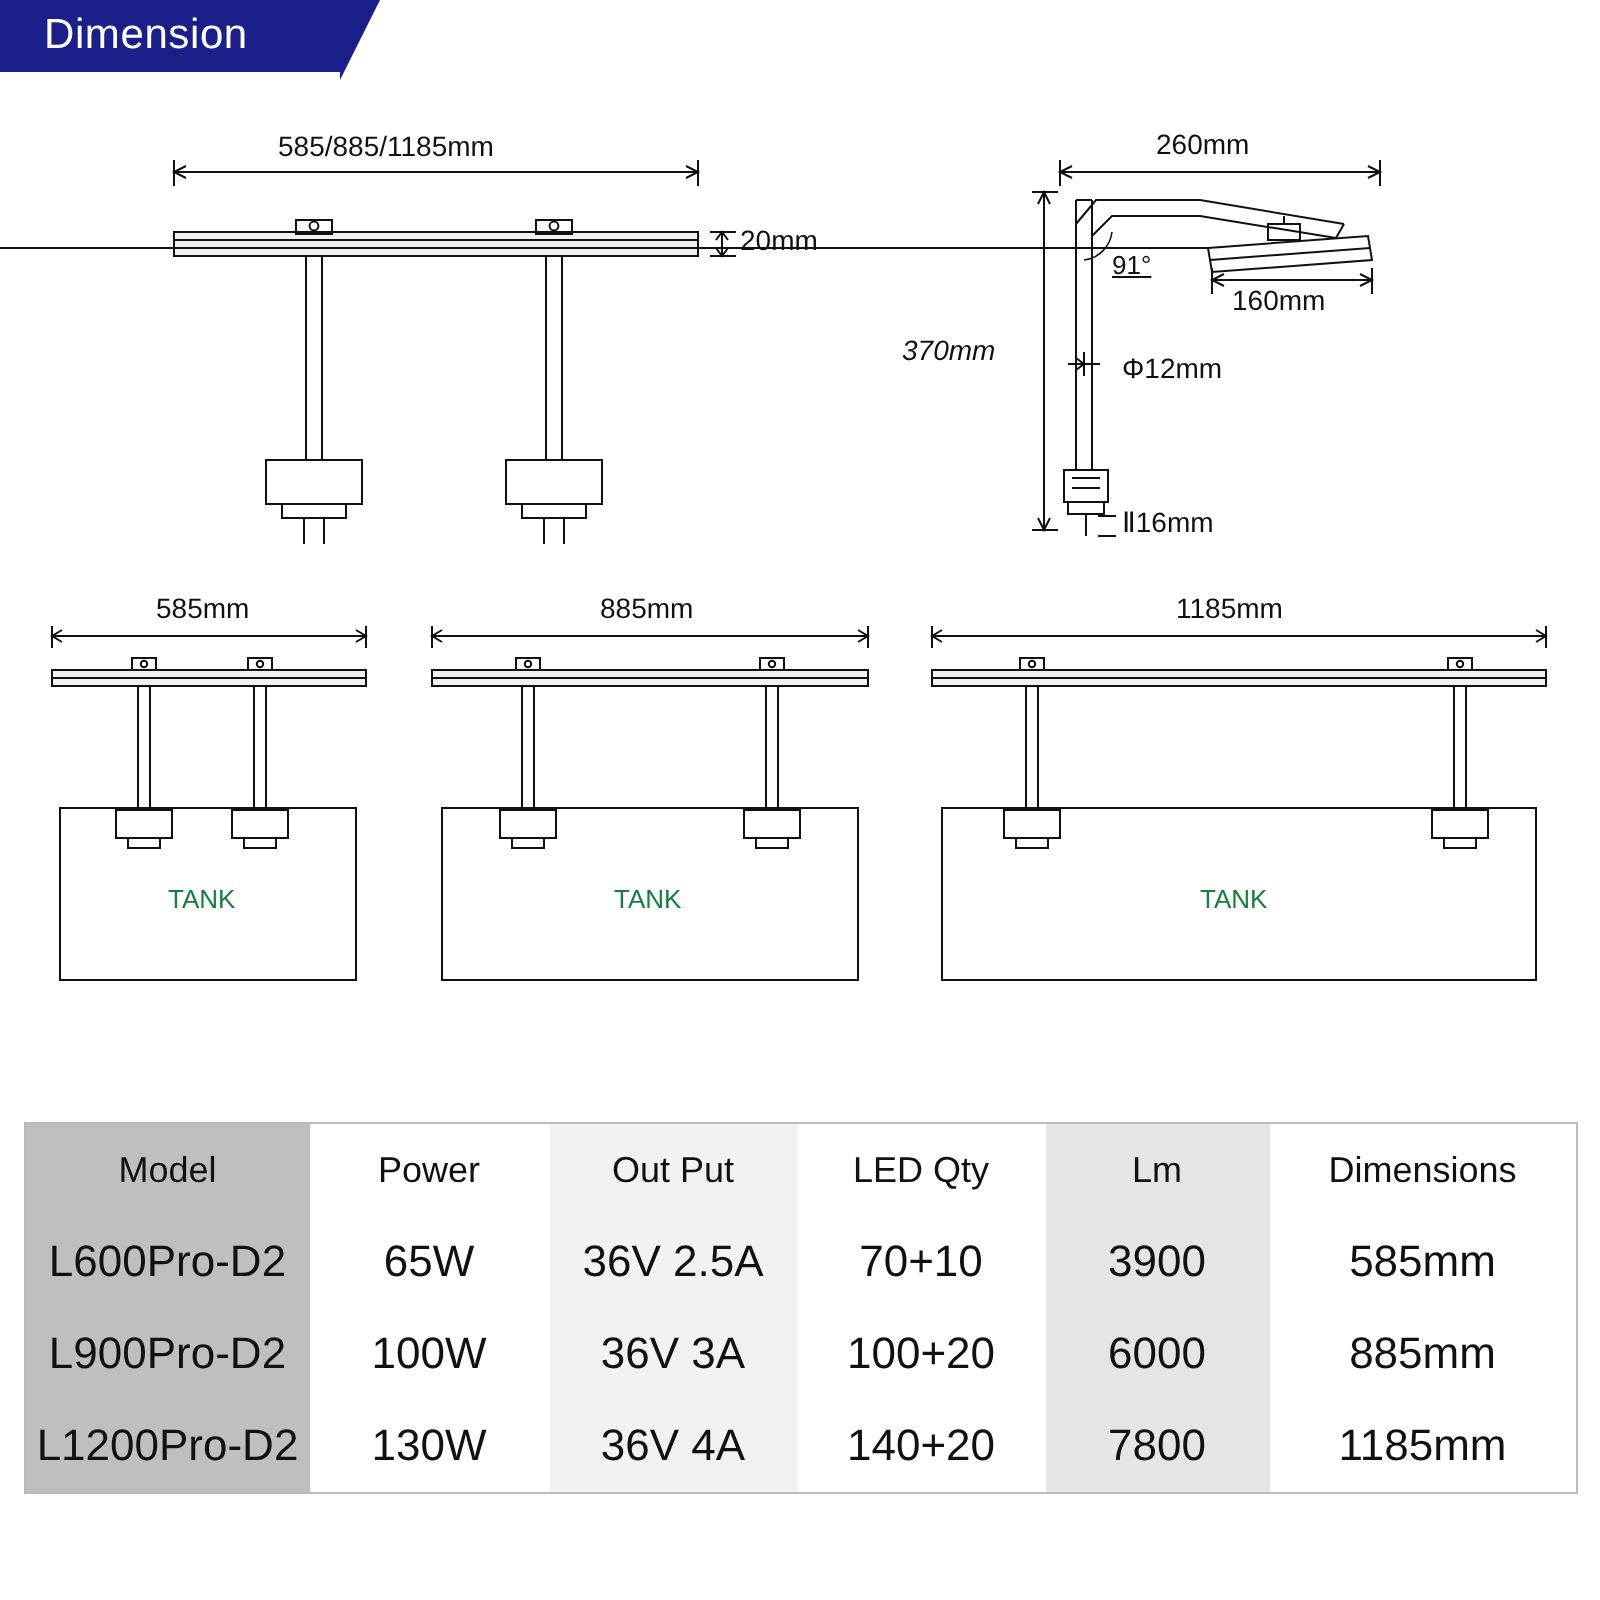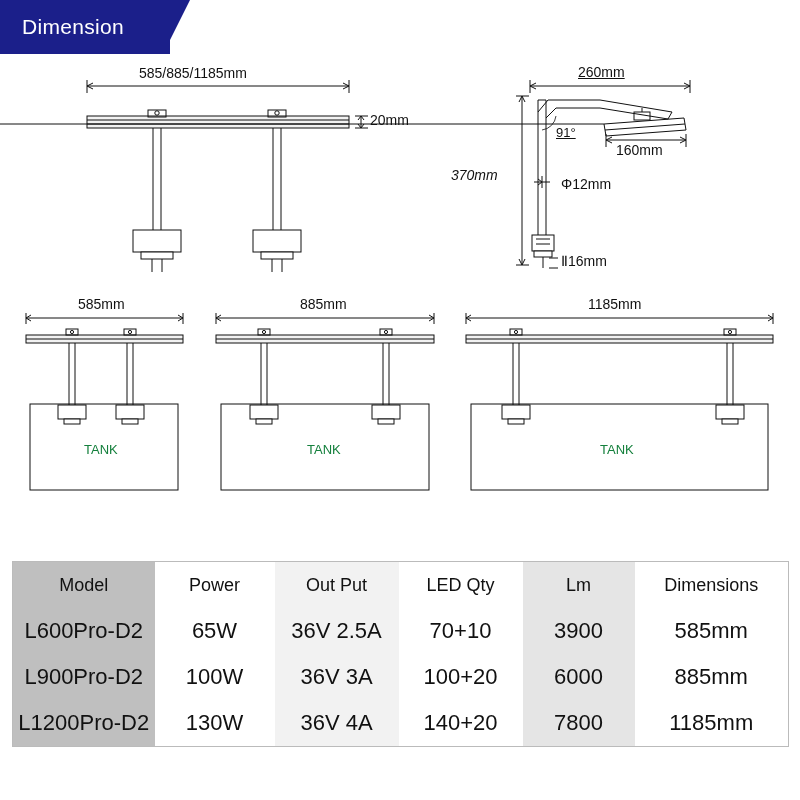"Dimension" .banner { height: 54px -> 36px }
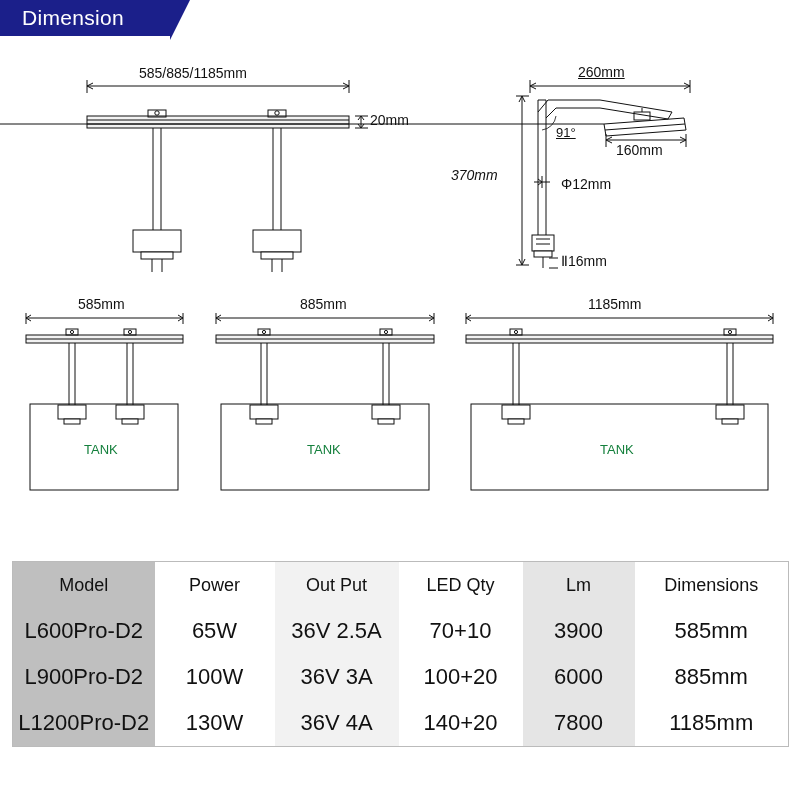"260mm" div.dim-label { text-decoration: underline -> none }
